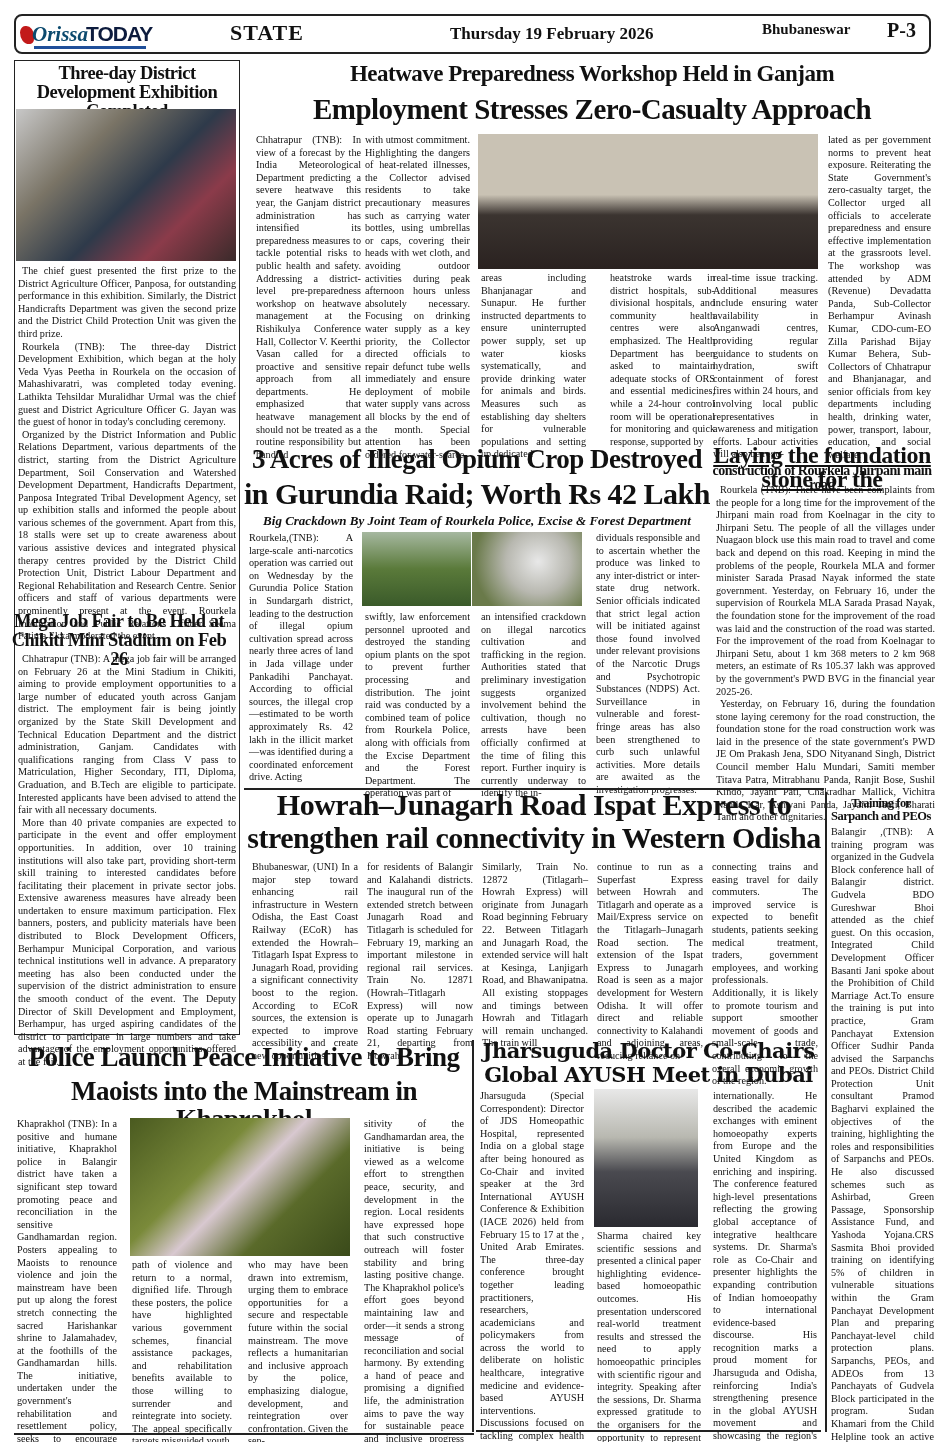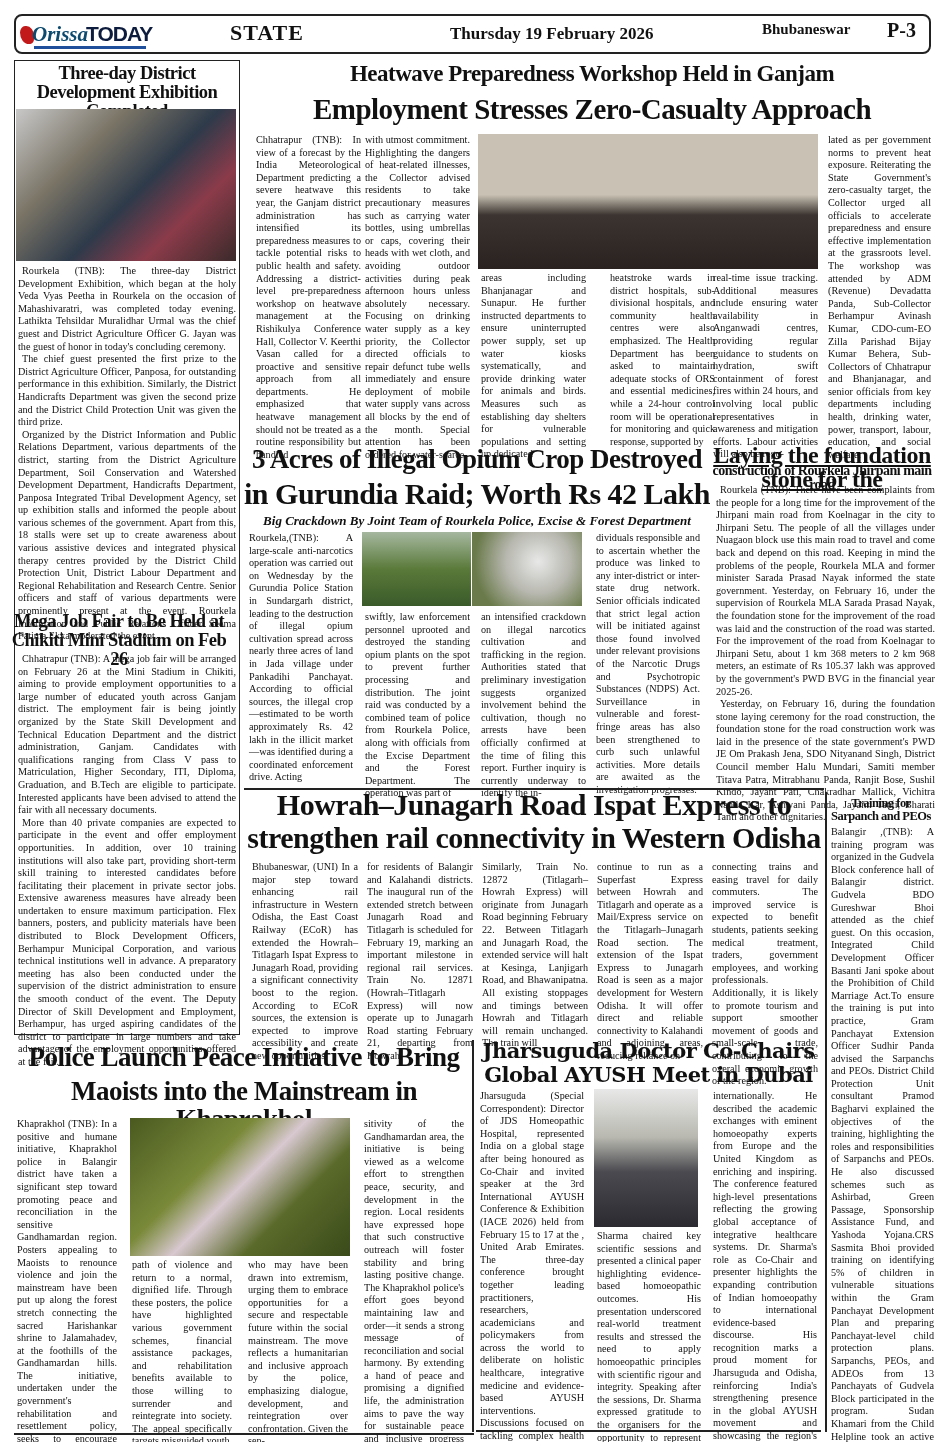"Rourkela (TNB): The three-day District" p { order: before "The chief guest presented the" -> after "The chief guest presented the" }
